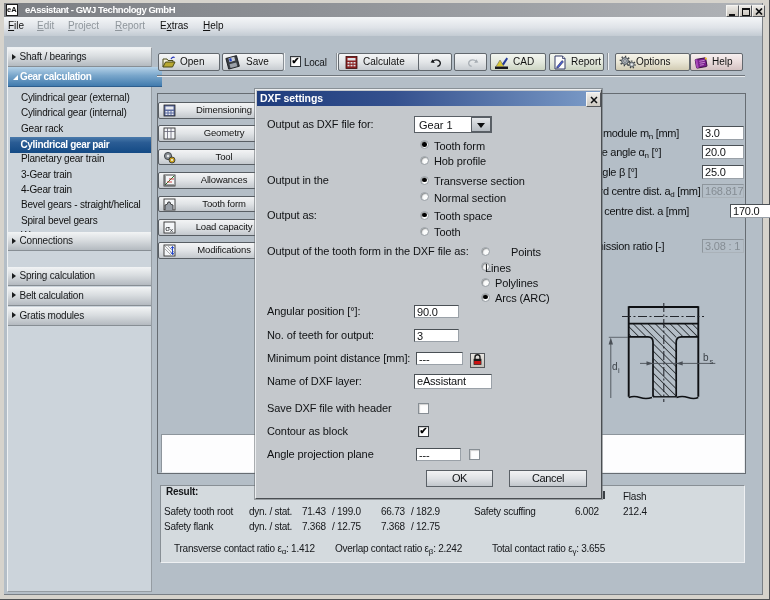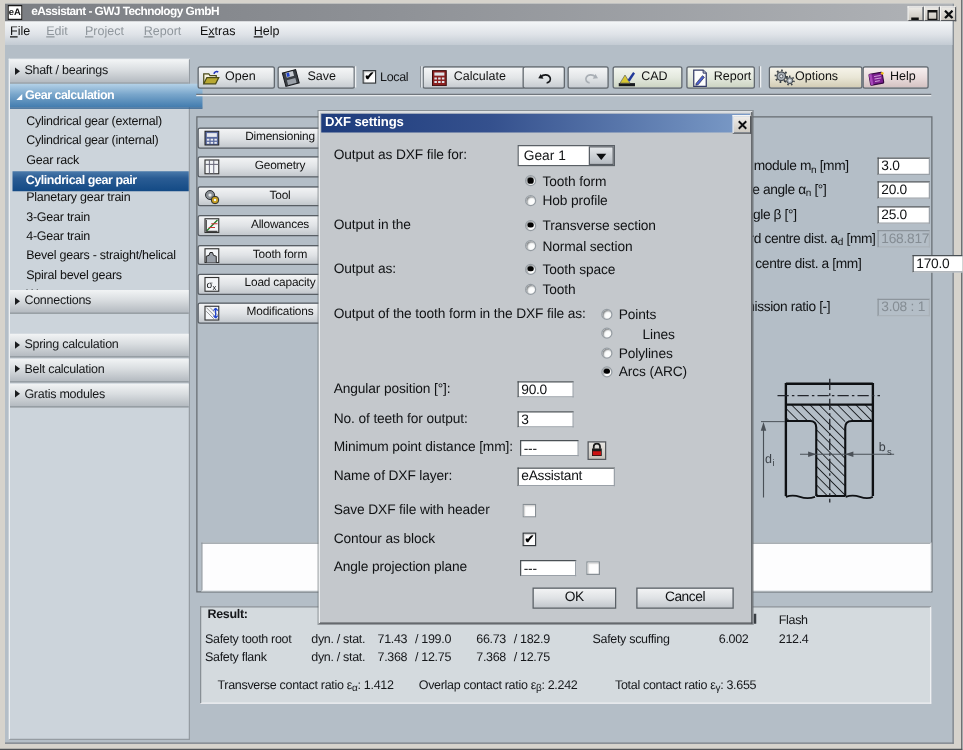"Points" div.rlabel { left: 495px -> 511px }
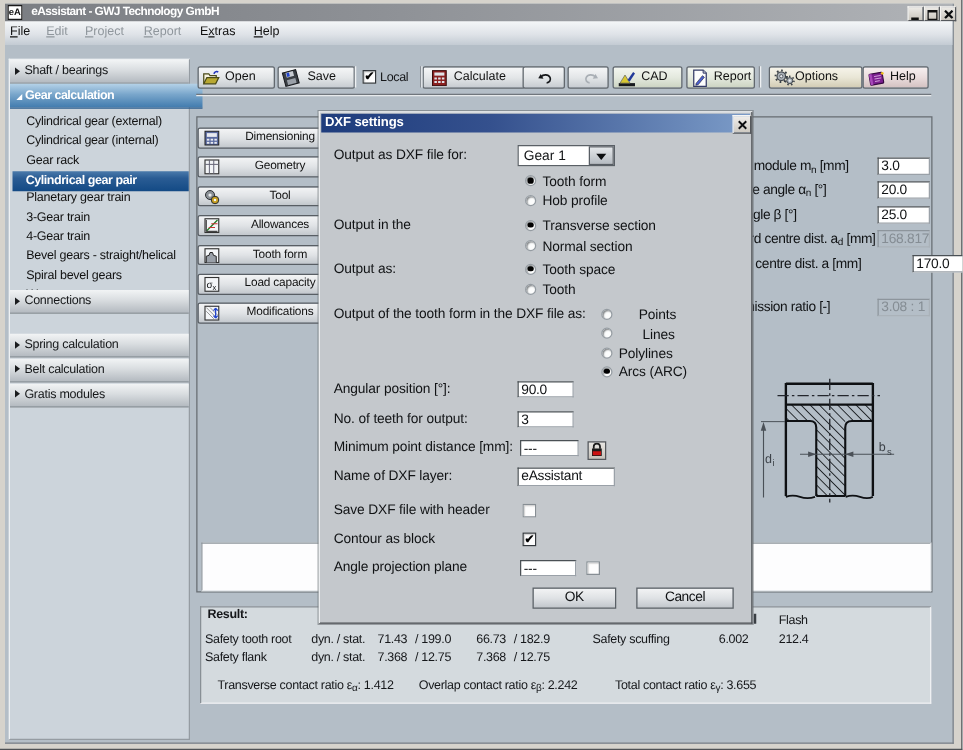"Lines" div.rlabel { left: 503px -> 485px; padding-left: 11px -> none }
